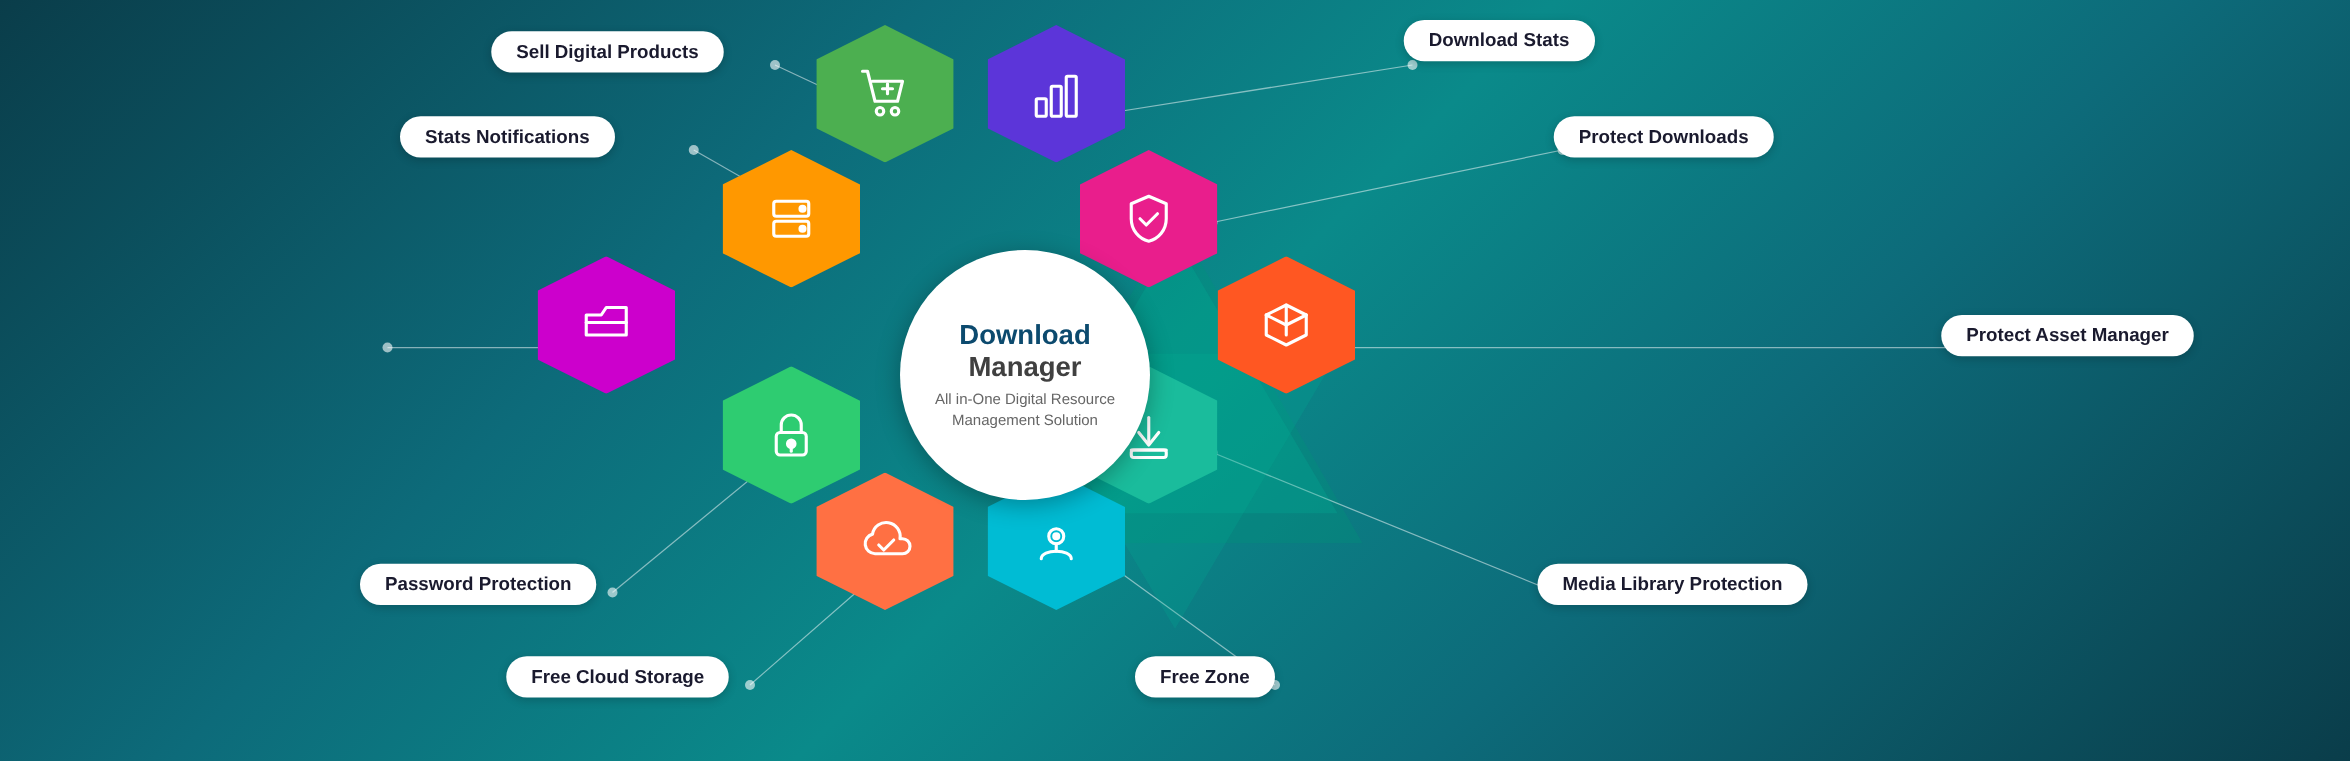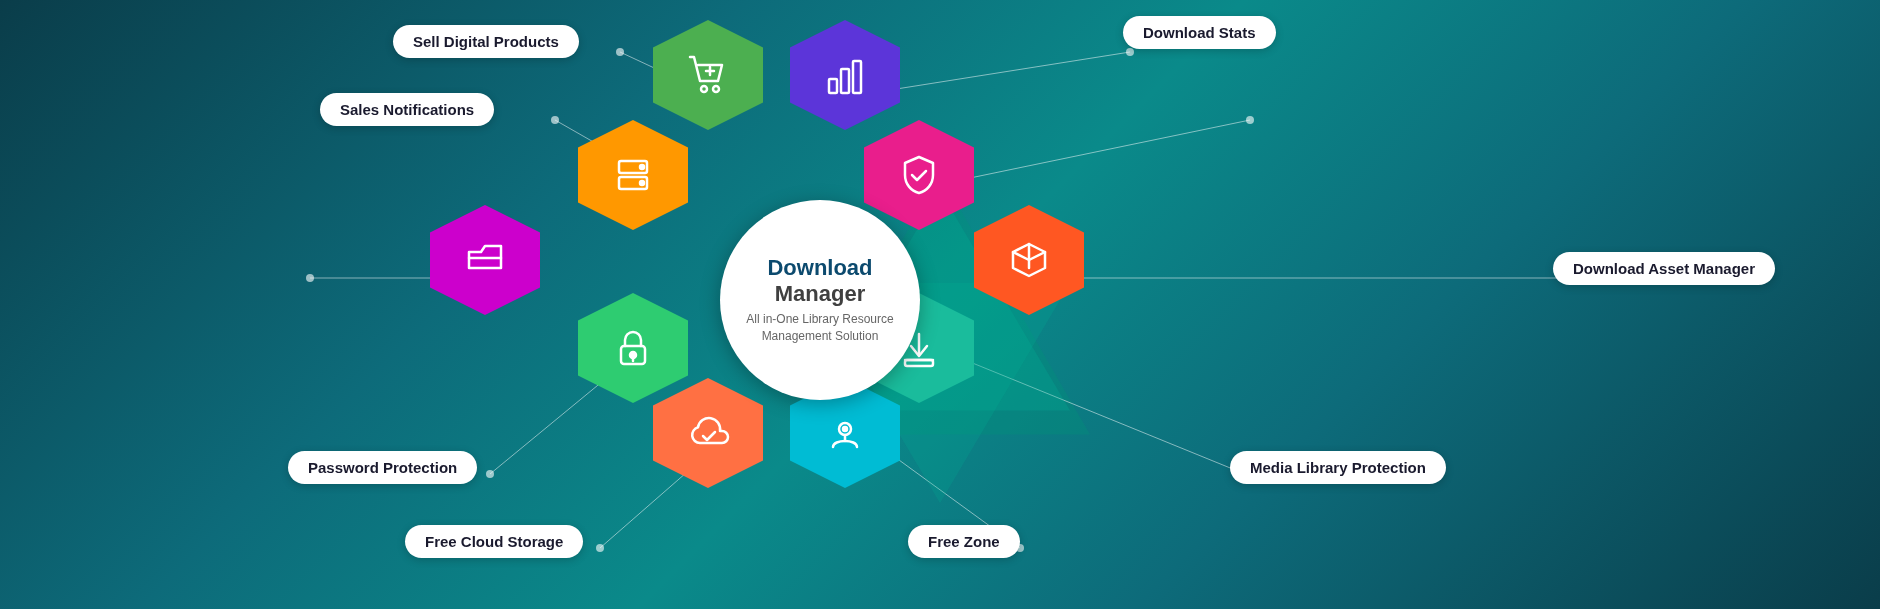"Sales Notifications" div.label-box { text: Sales -> Stats }
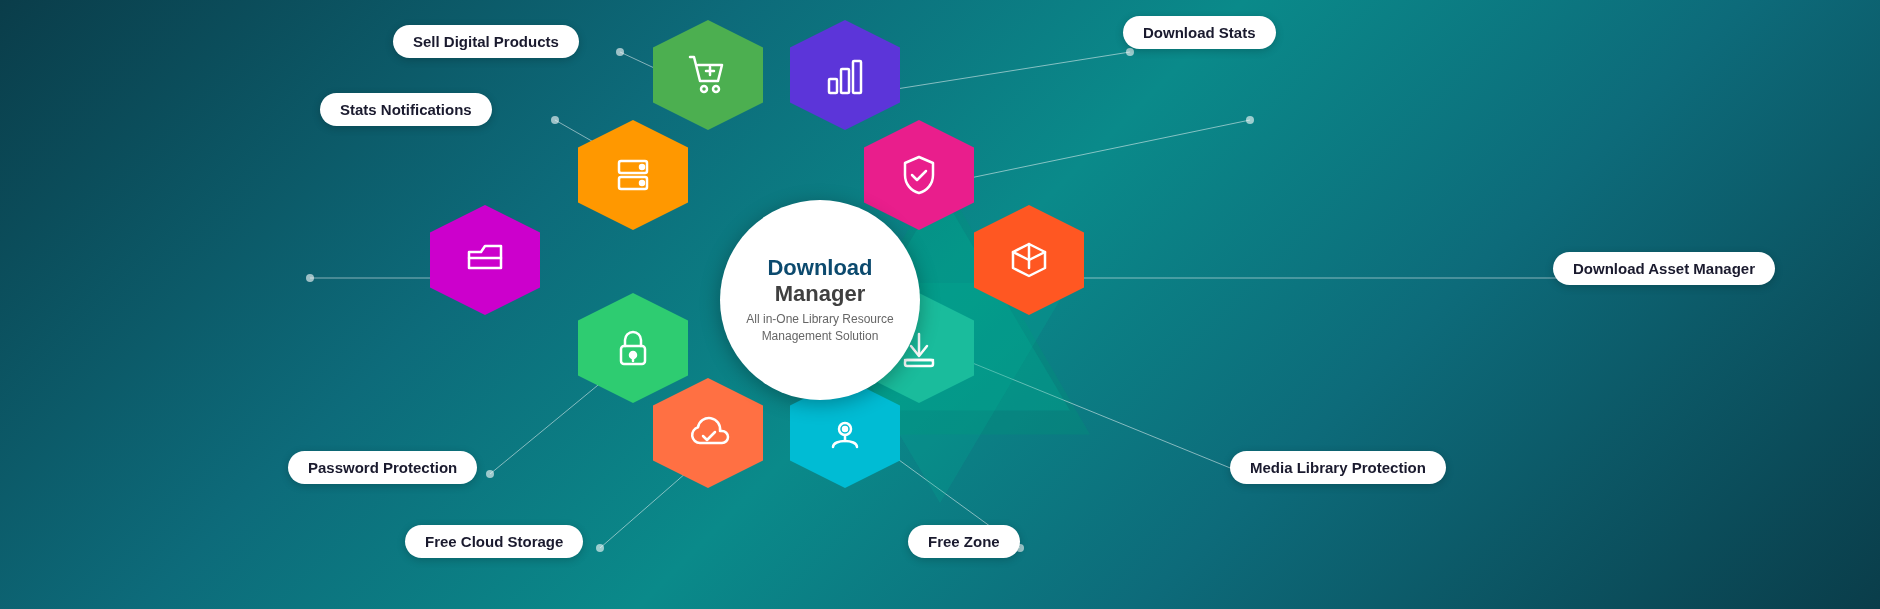"Protect Downloads" div.label-box { html: none -> <div>Protect Downloads</div> }
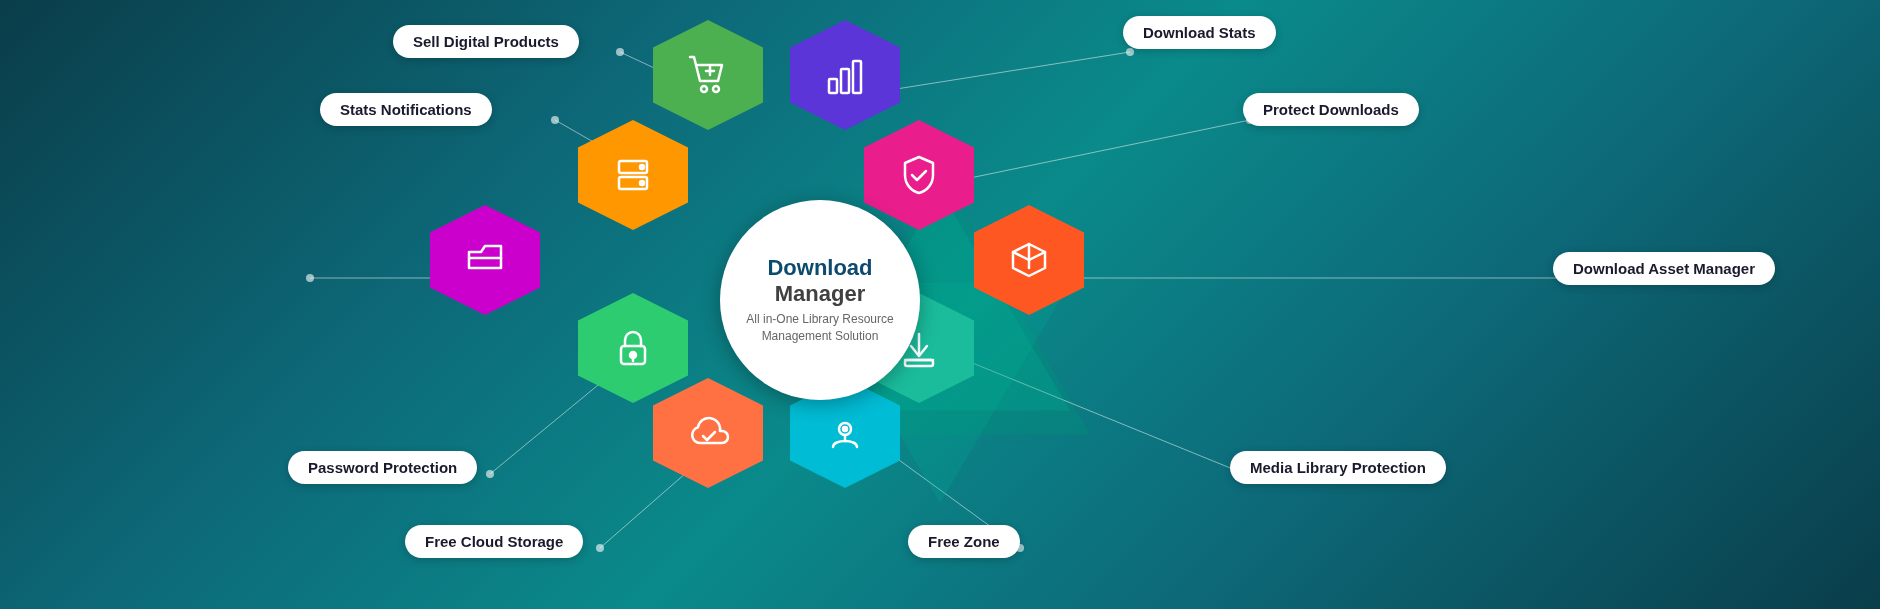"Download Asset Manager" div.label-box { text: Download -> Protect }
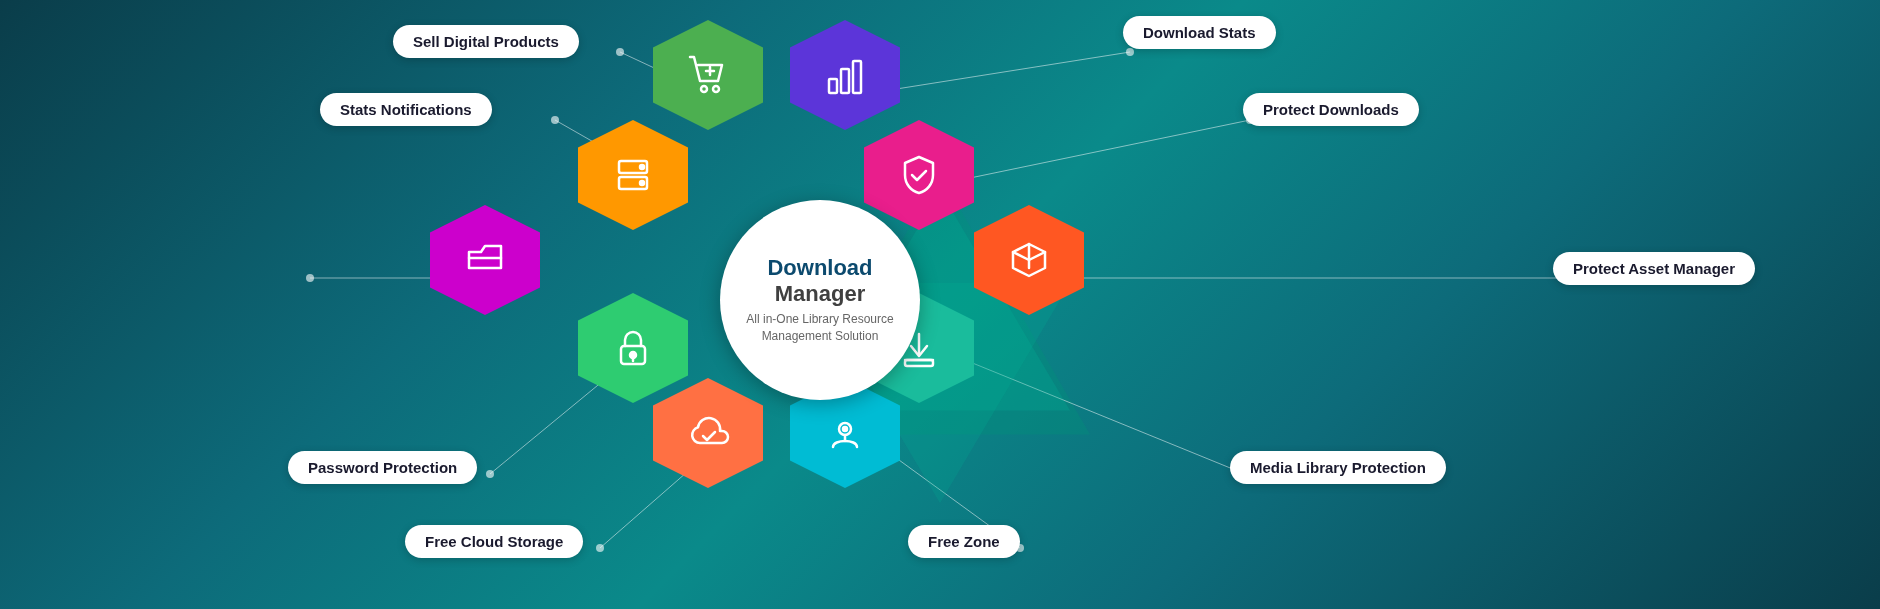"All in-One Library Resource Management" div.subtitle { text: Library -> Digital }
